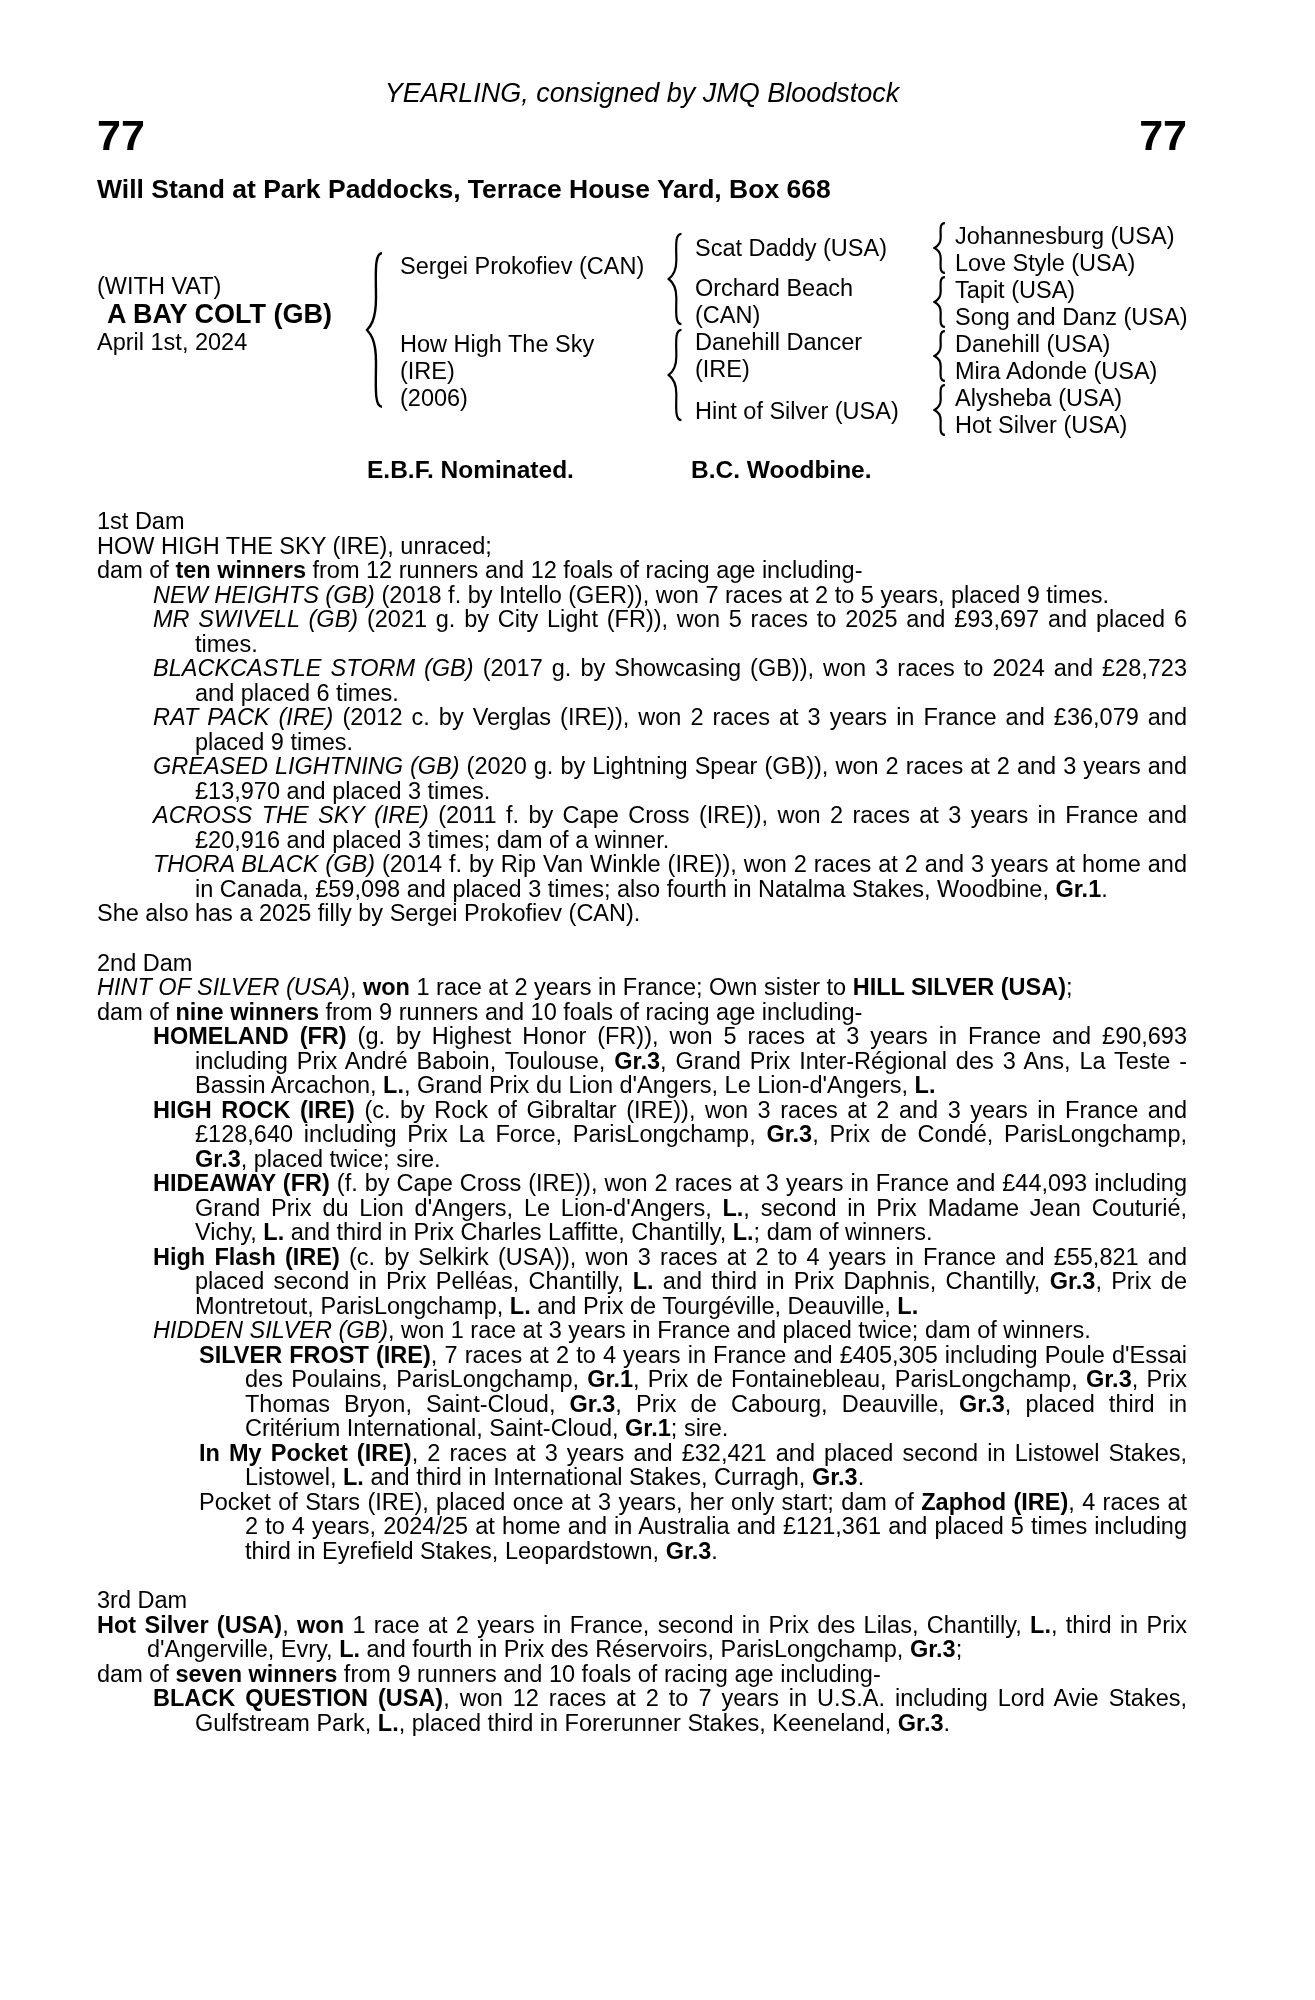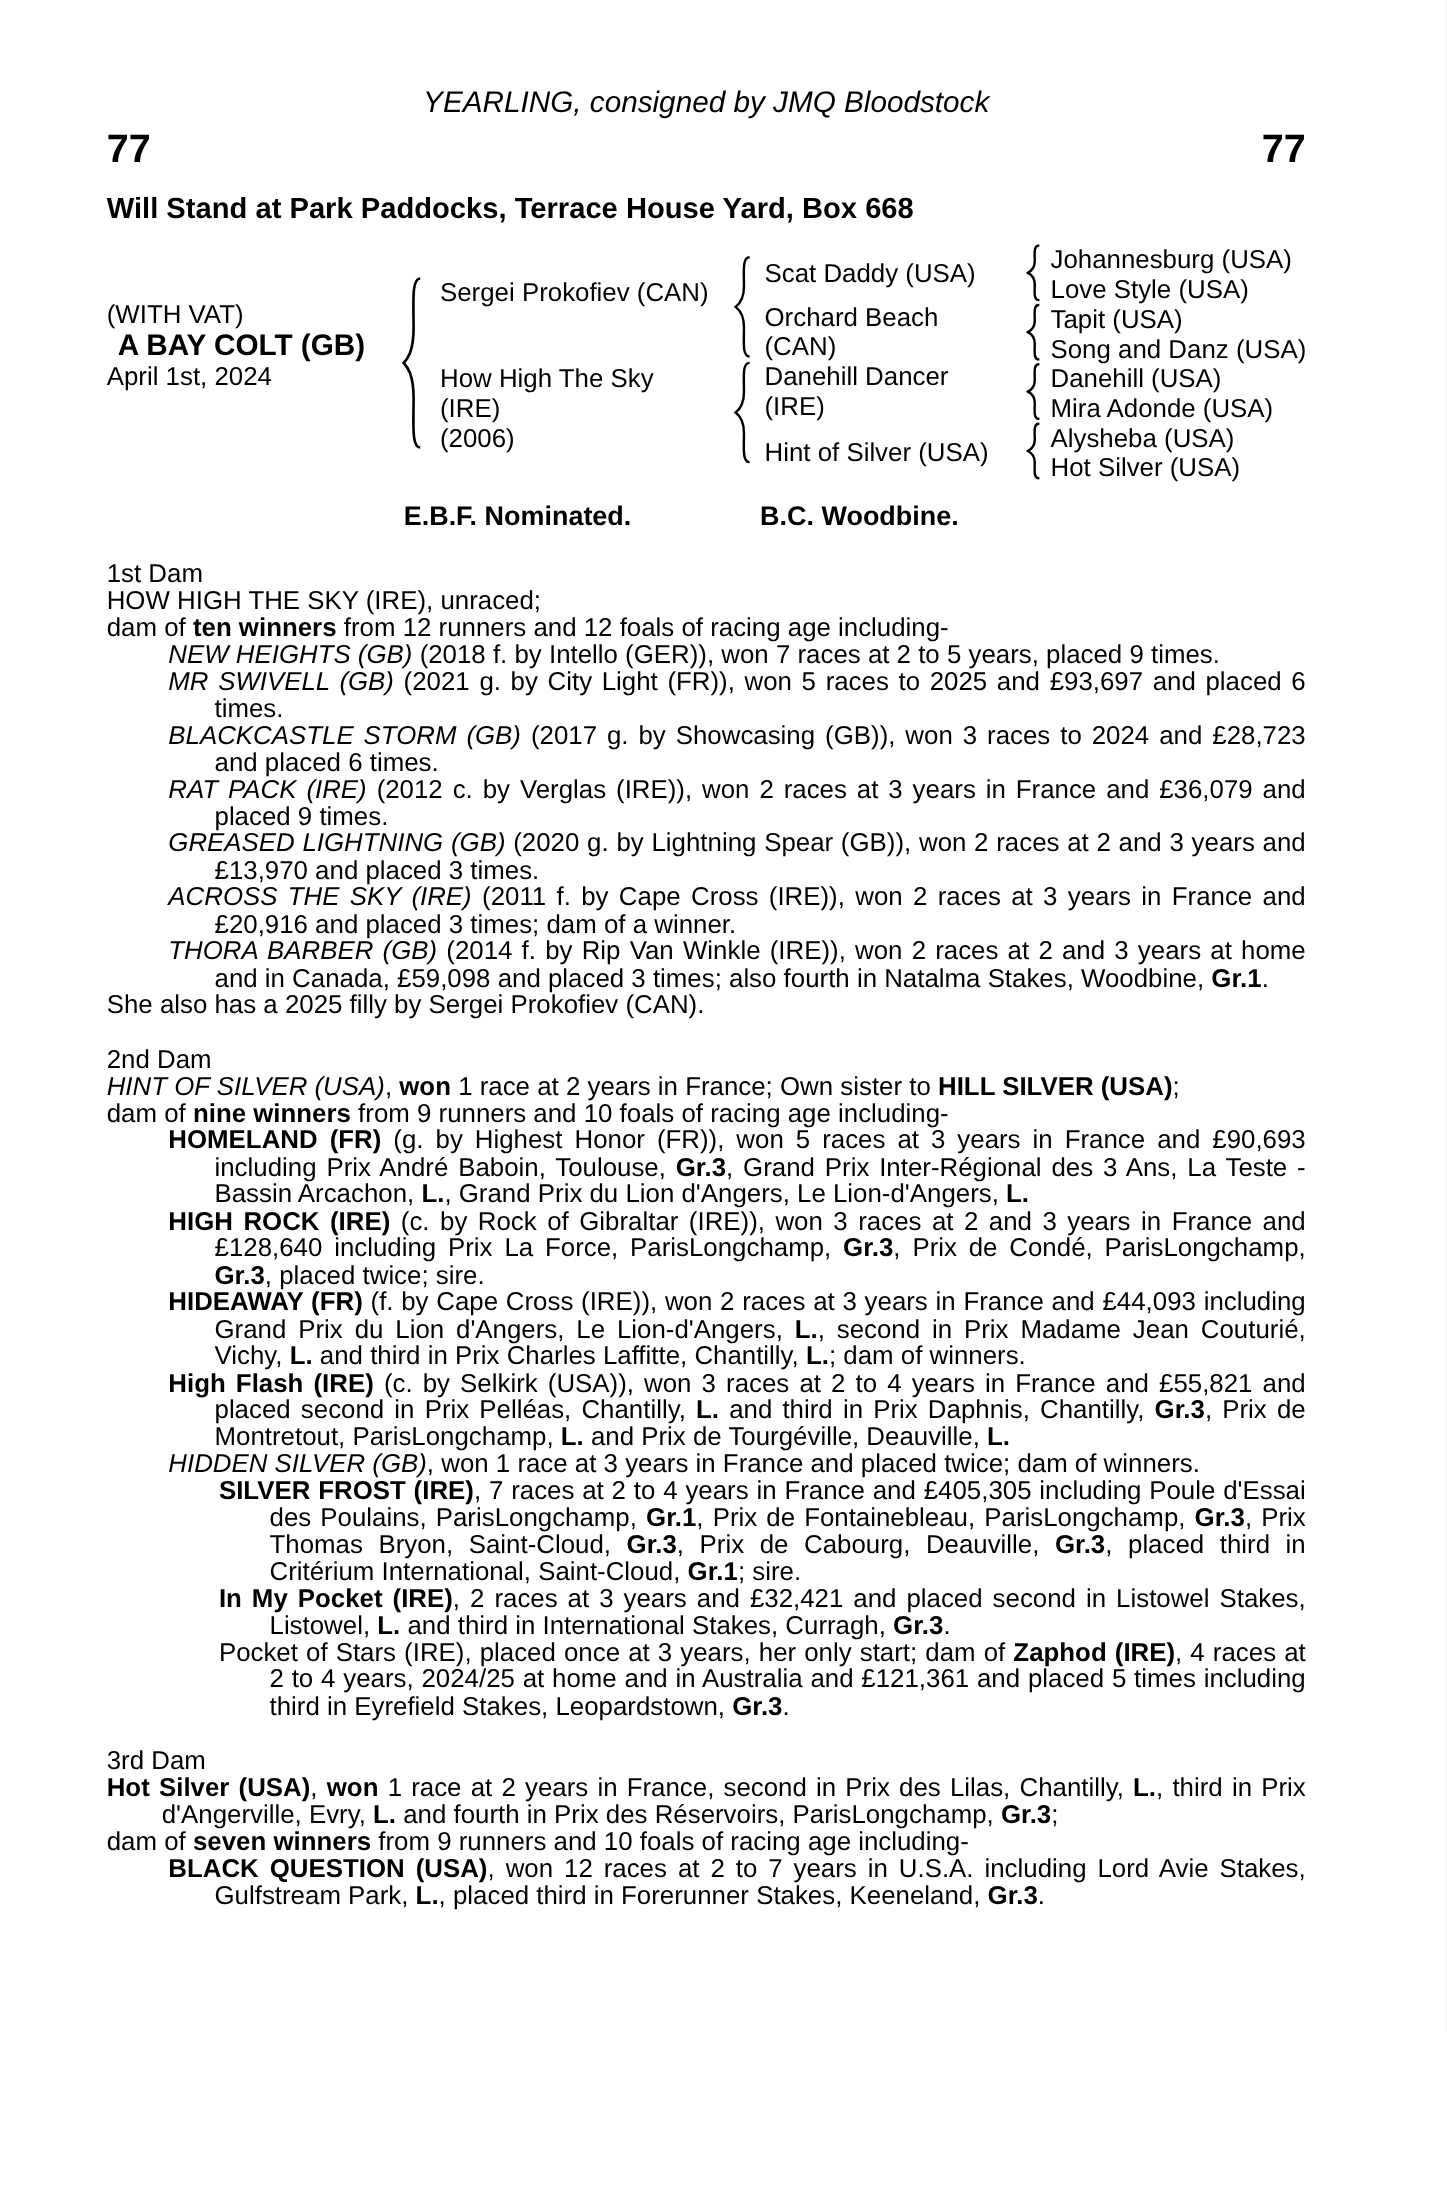"77" .lot-row { font-size: 36px -> 43px }
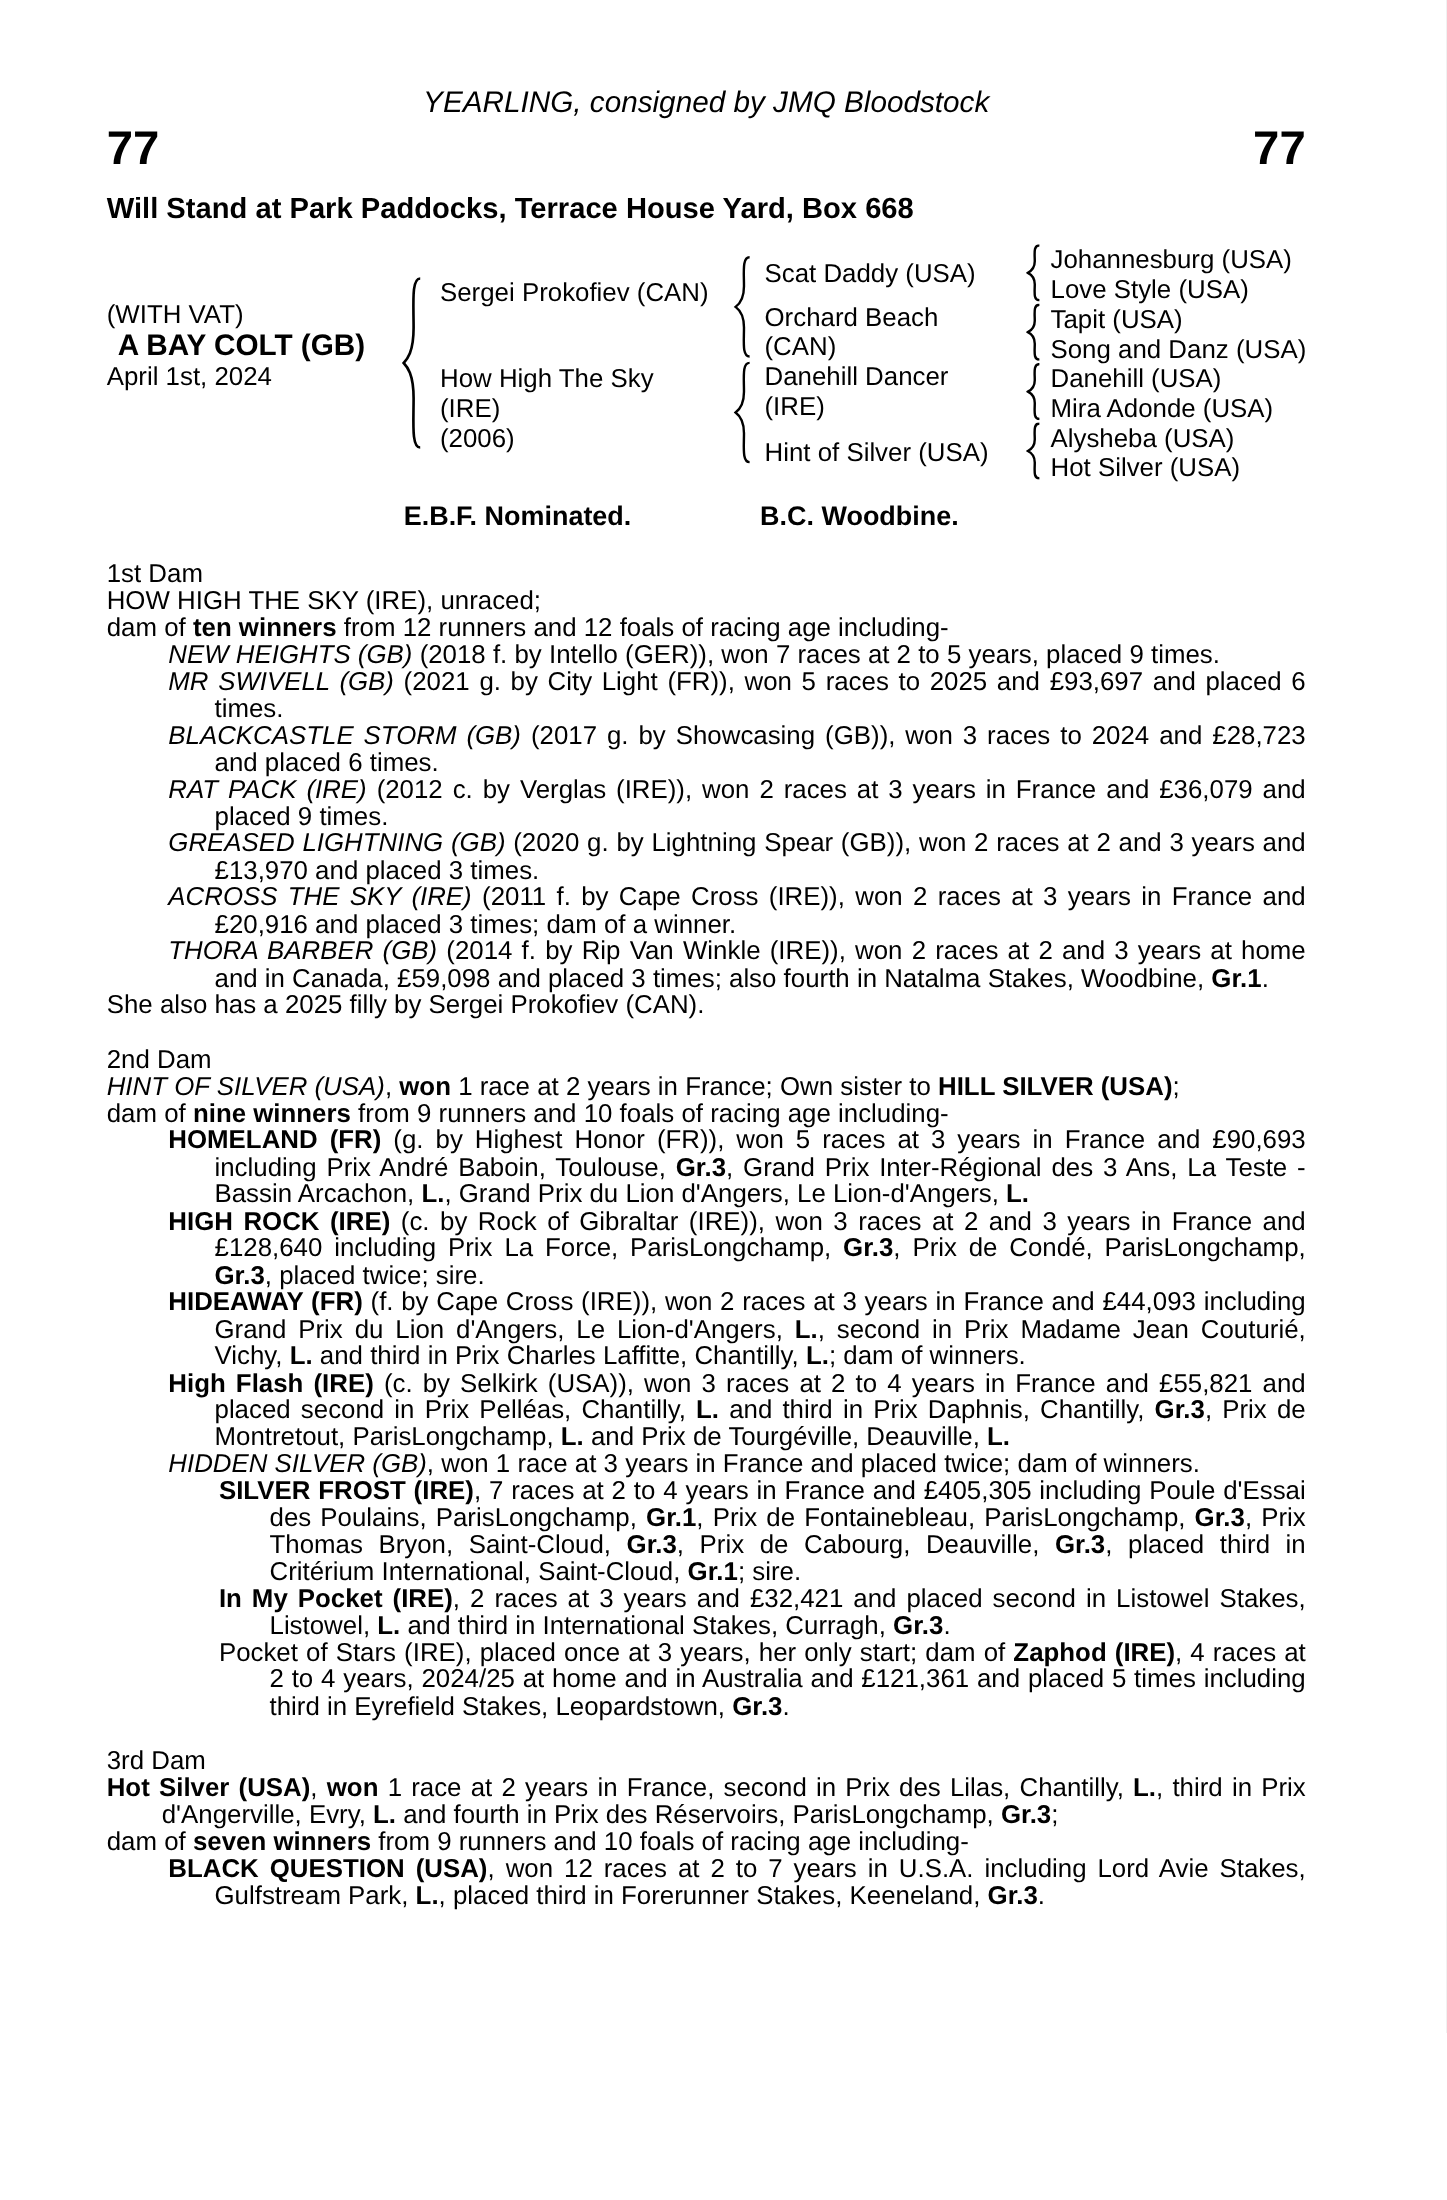"THORA BARBER (GB)" span.it { text: BARBER -> BLACK }
